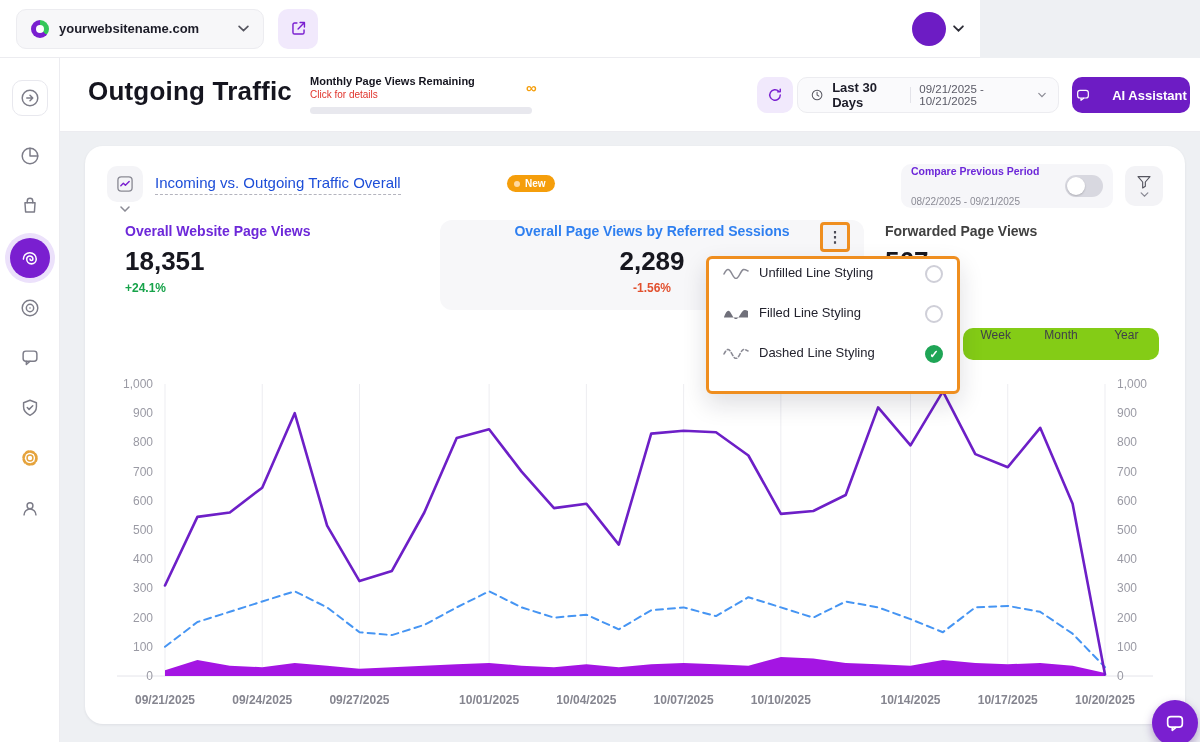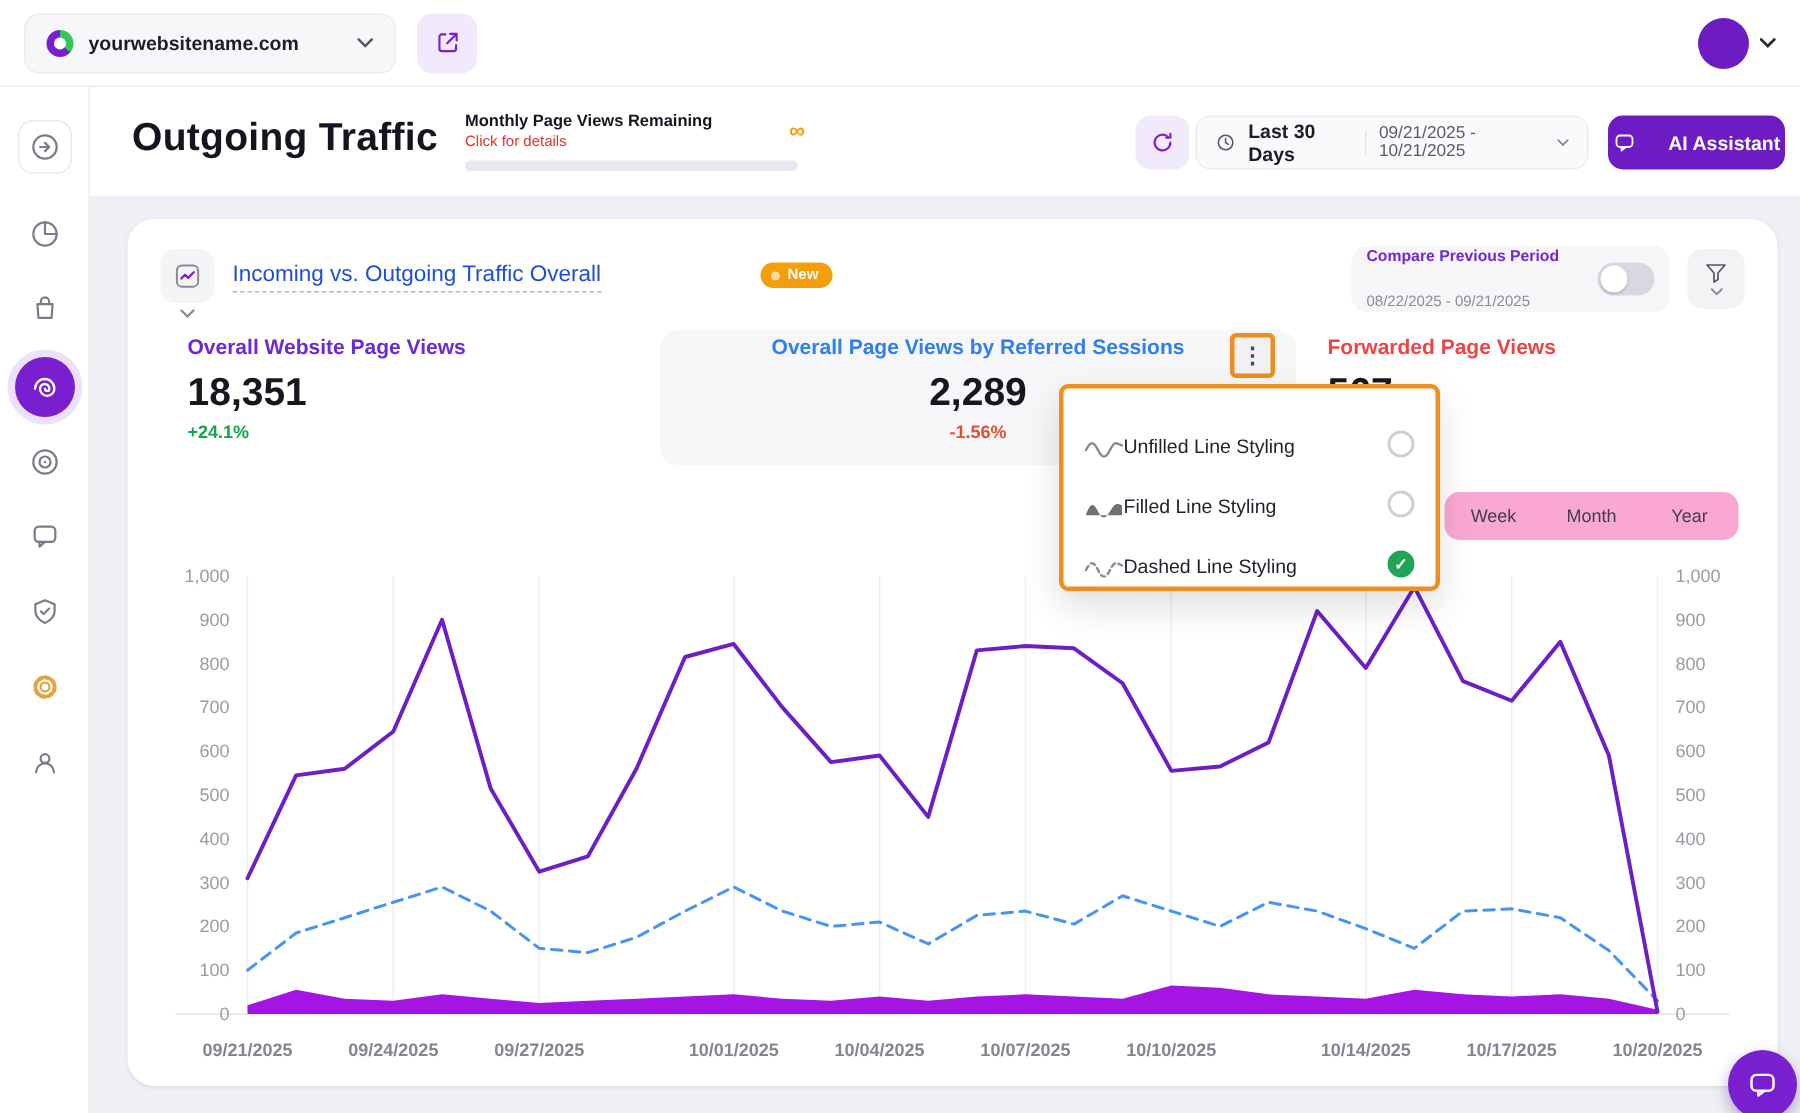"yourwebsitename.com" .topbar { width: 1200px -> 980px }
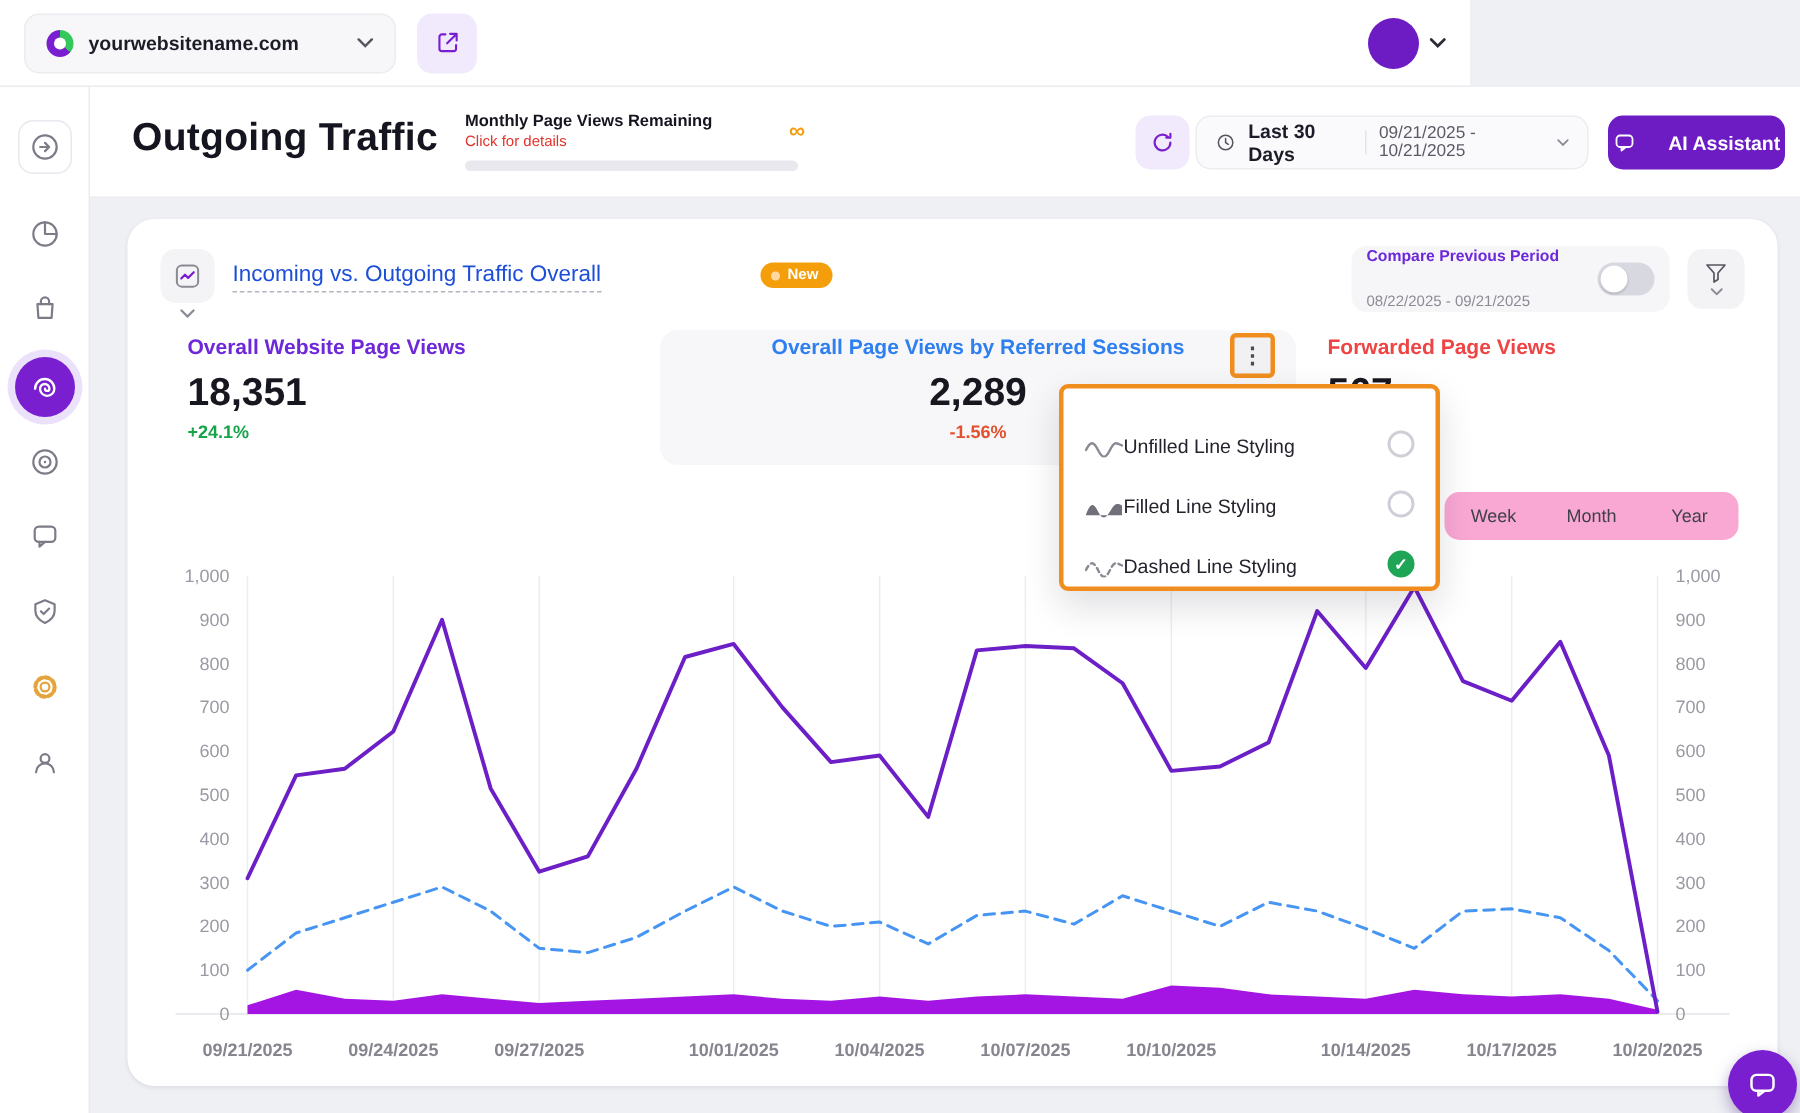"Forwarded Page Views" div.stat-label { color: #ef4444 -> #404040 }
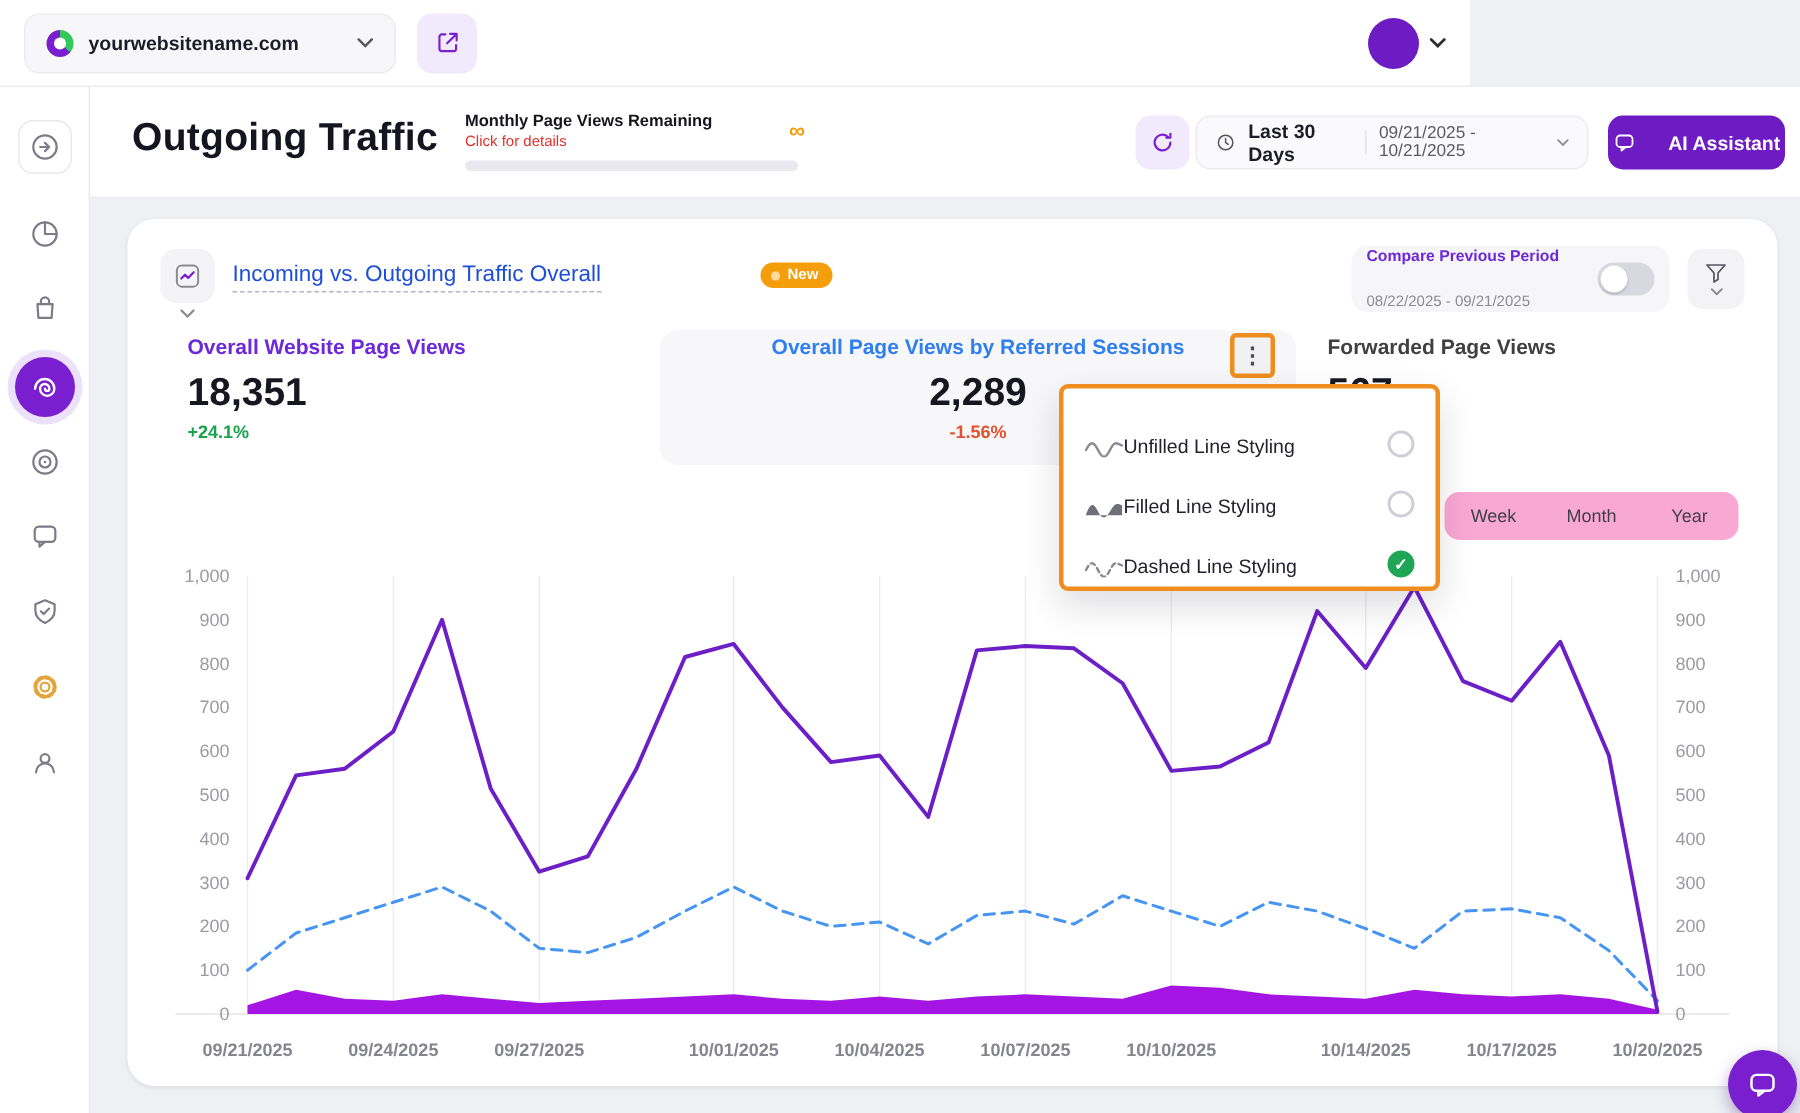"Unfilled Line Styling" .menu-row { align-items: flex-end -> flex-start; gap: 0 -> 10px }
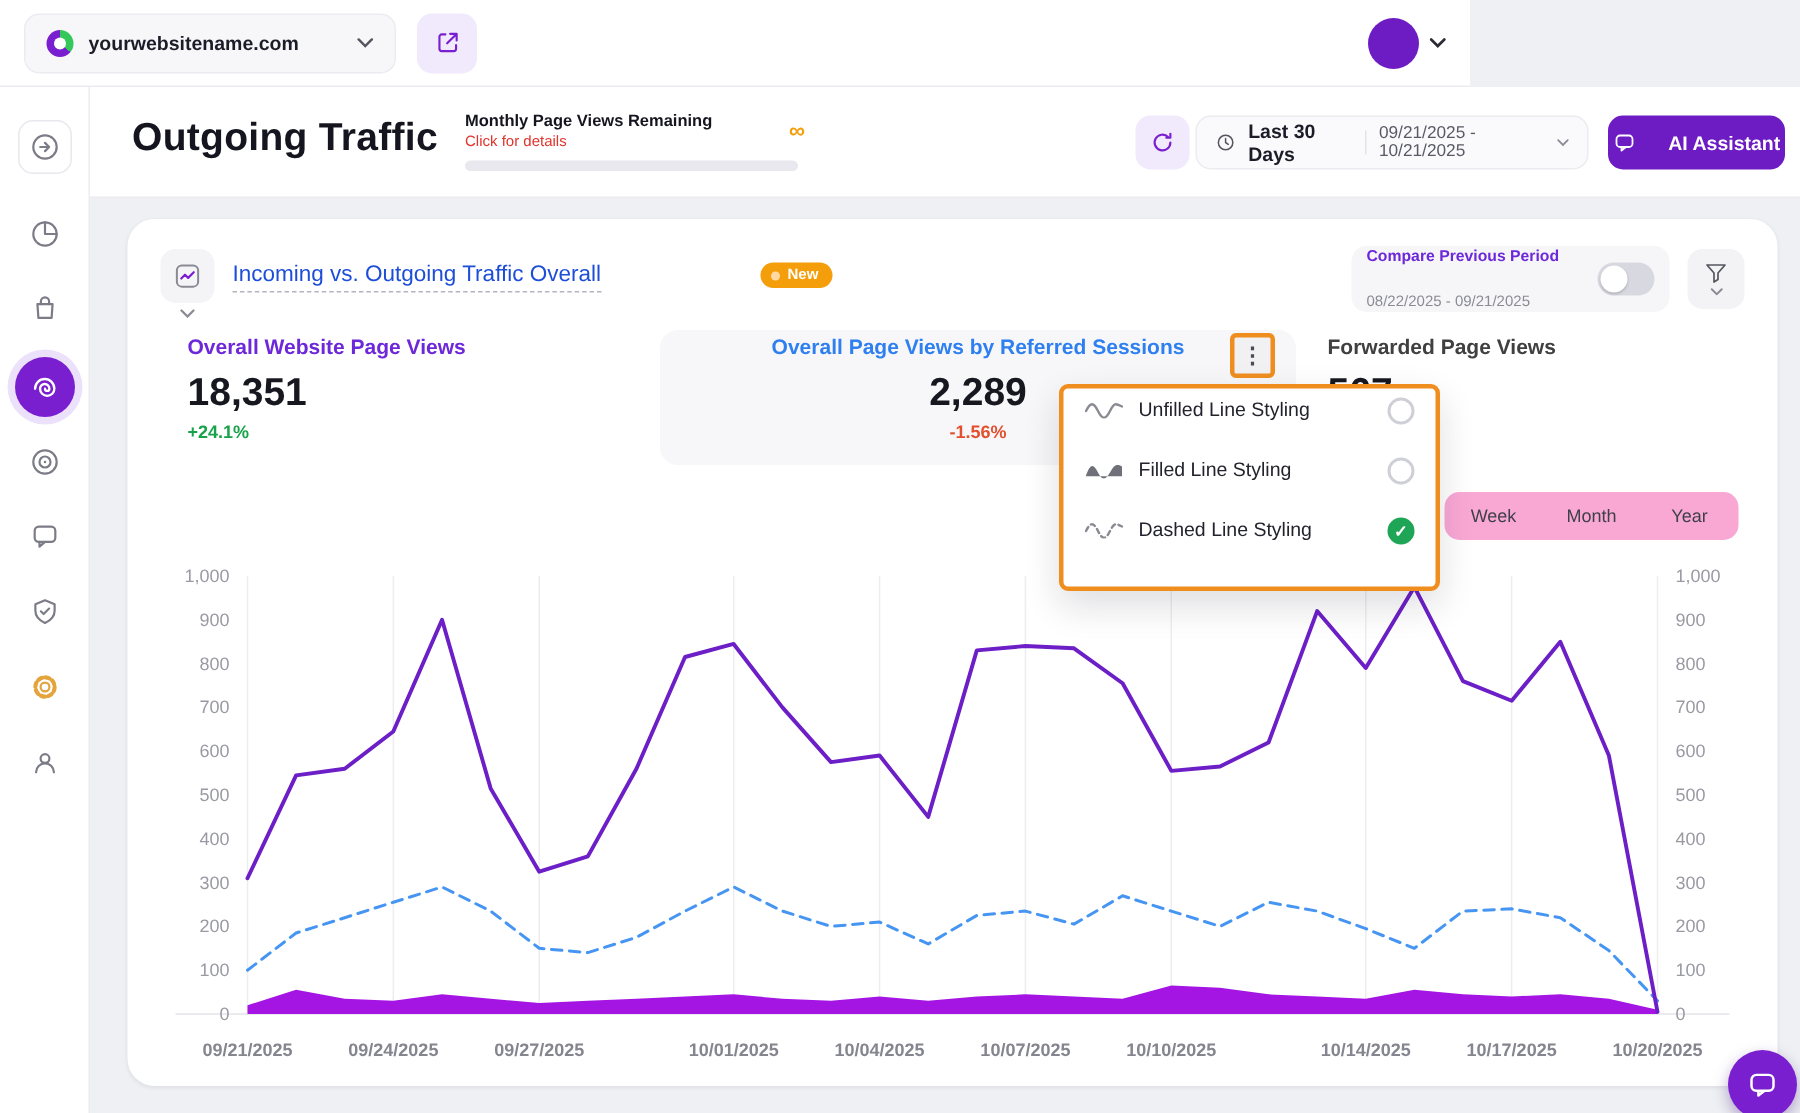"Week" .tabs { align-items: center -> flex-start; background: #f9a8d4 -> #84cc16 }
